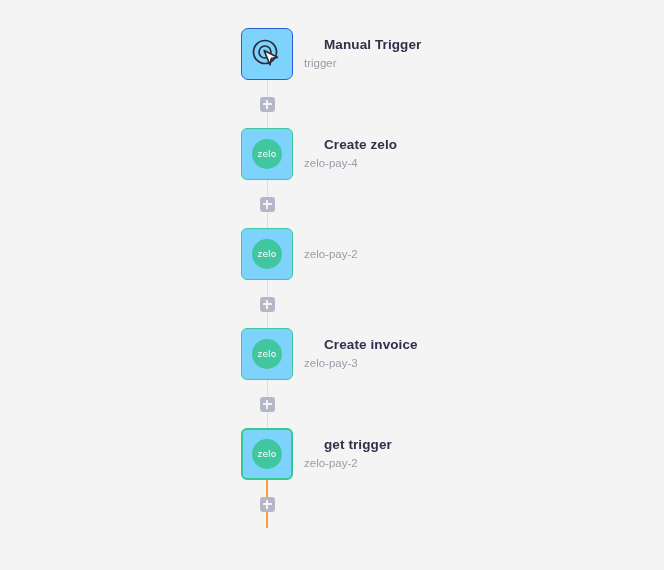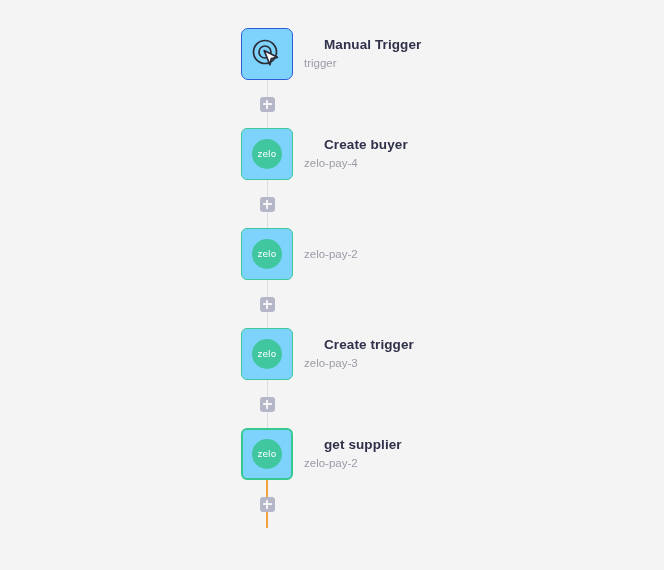"Create buyer" div.node-title { text: buyer -> zelo }
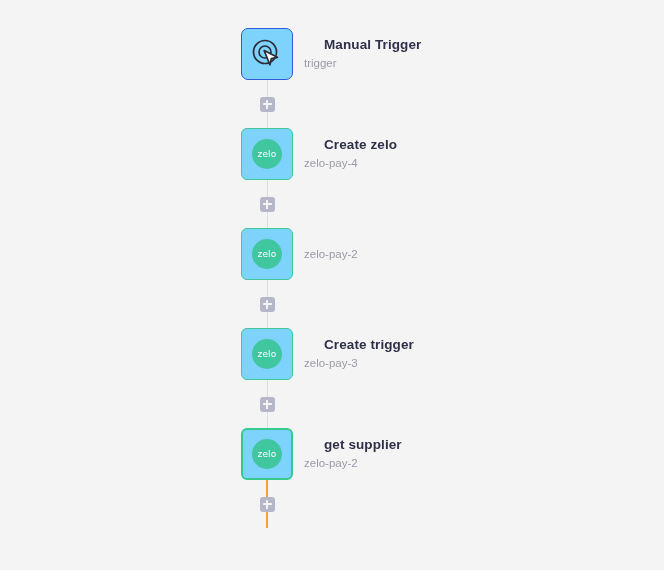"Create trigger" div.node-title { text: trigger -> invoice }
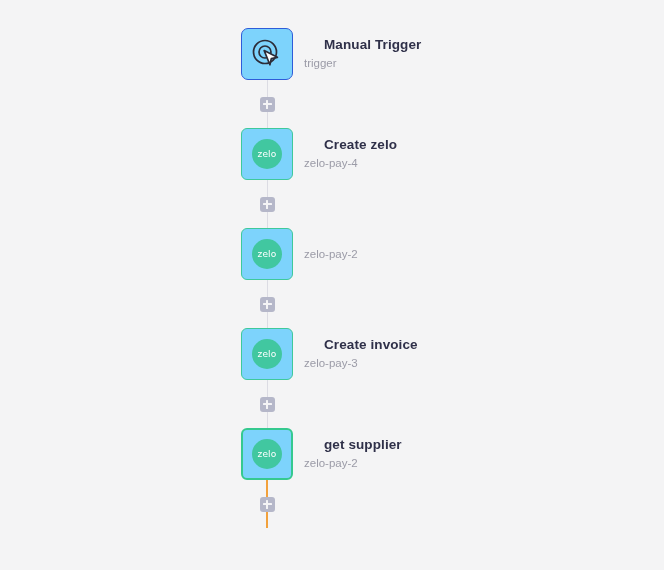"get supplier" div.node-title { text: supplier -> trigger }
